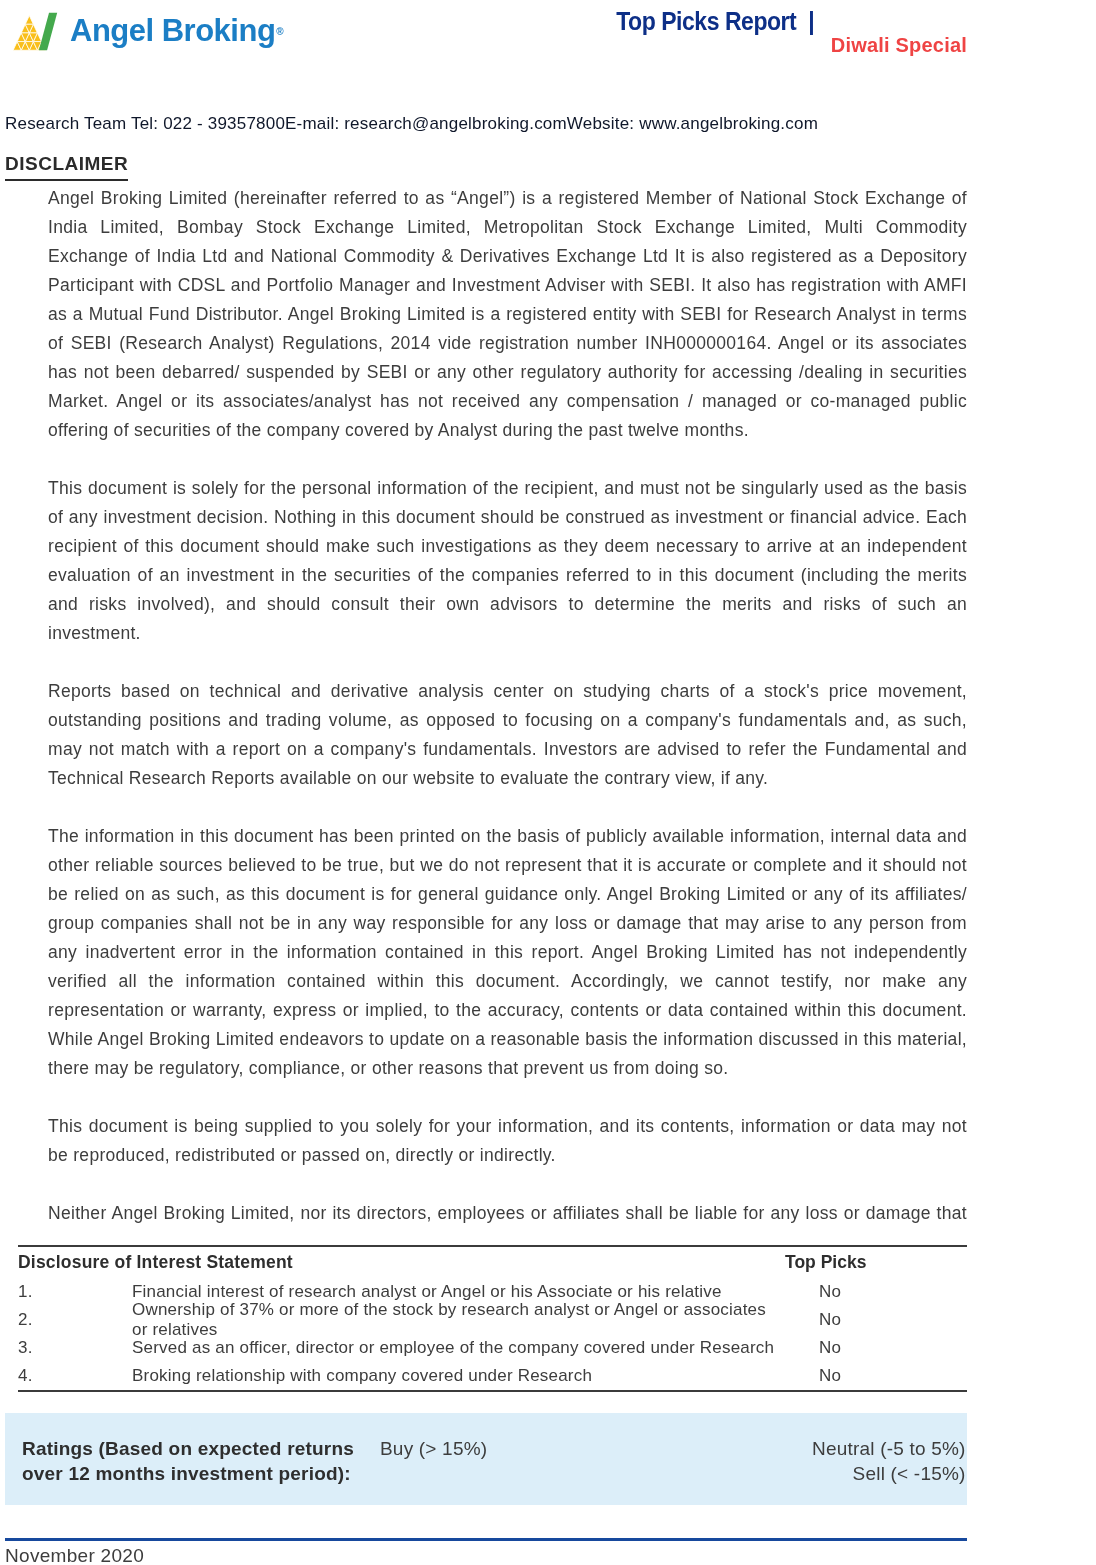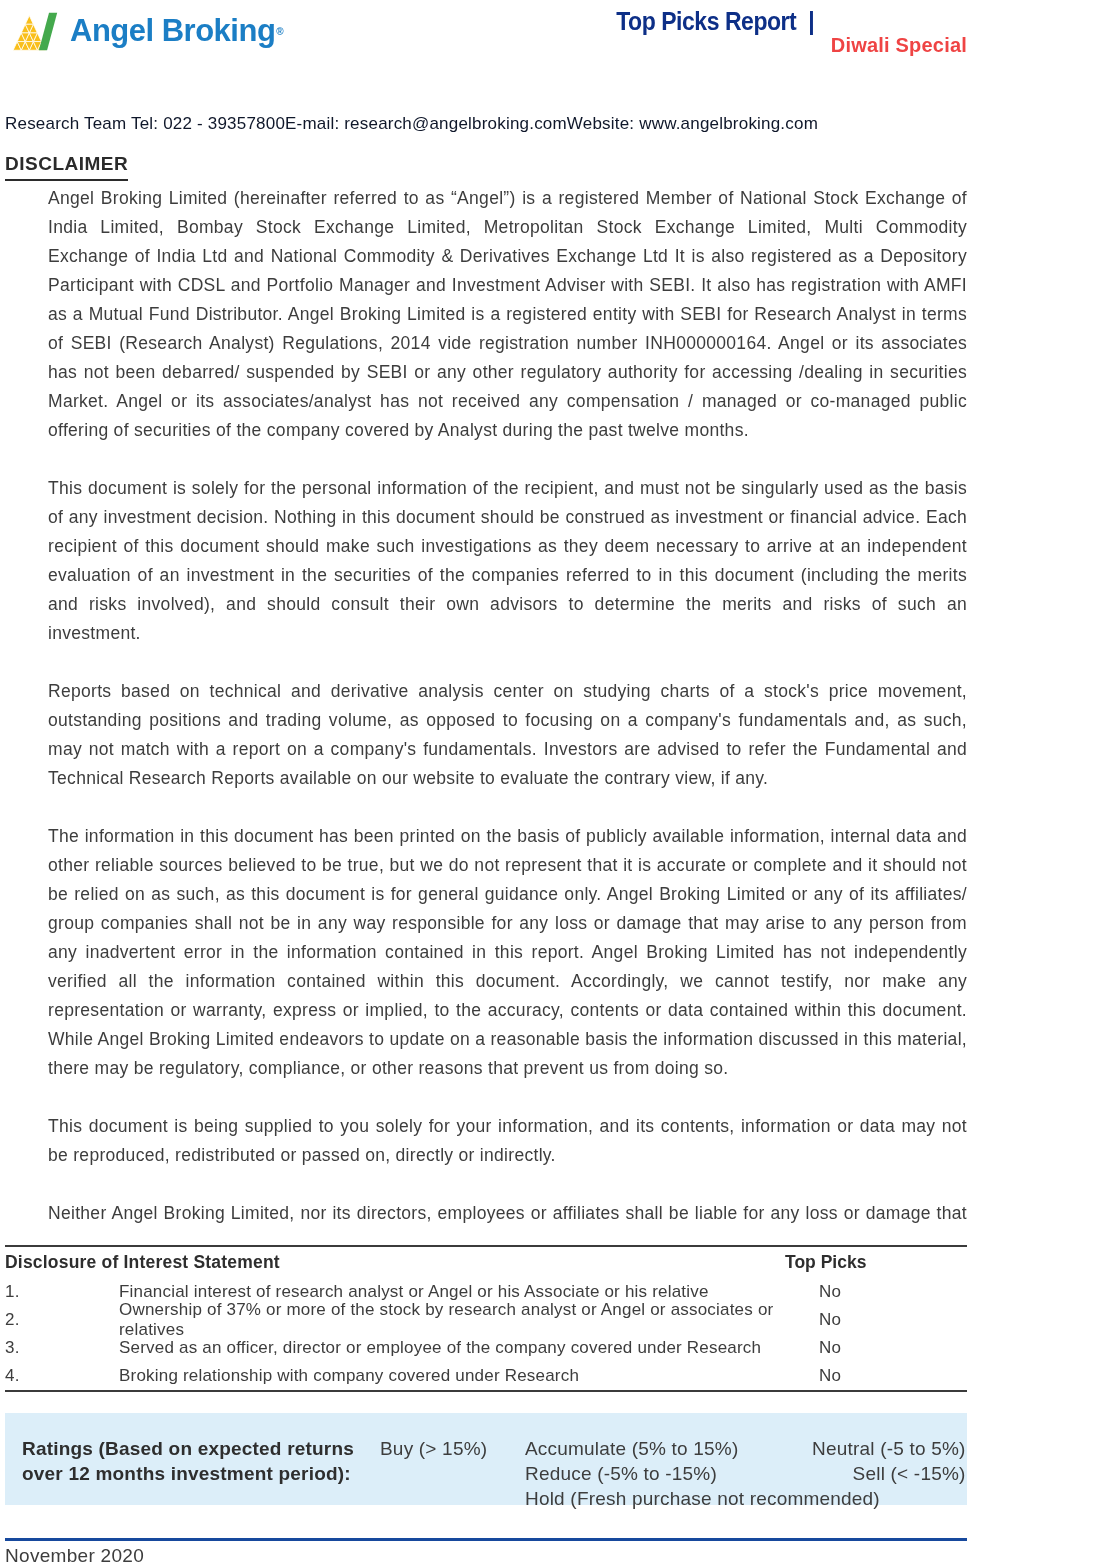"Disclosure of Interest Statement" .disclosure { left: 5px -> 18px }
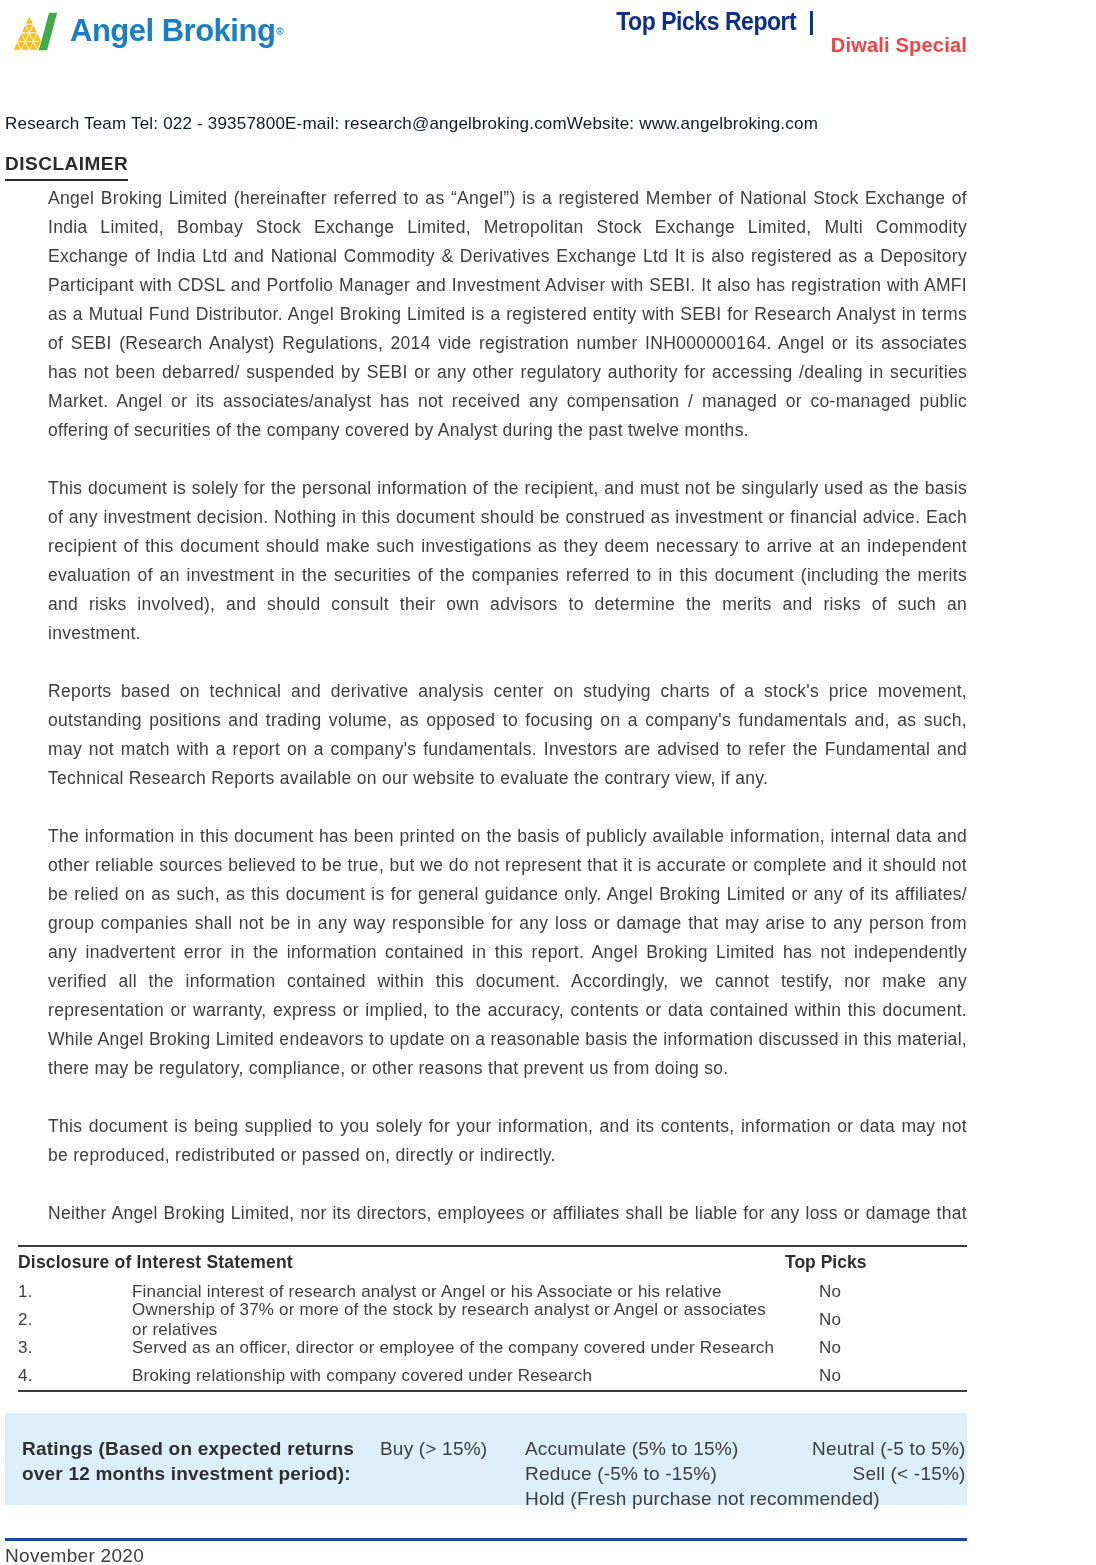"Accumulate (5% to 15%)" div.col { html: <div> <div>Accumulate (5% to 15%)</div> <div>Reduce (-5% to -15%)</div> <div>Hold (Fresh purchase not recommended)</div> </div> -> none }
